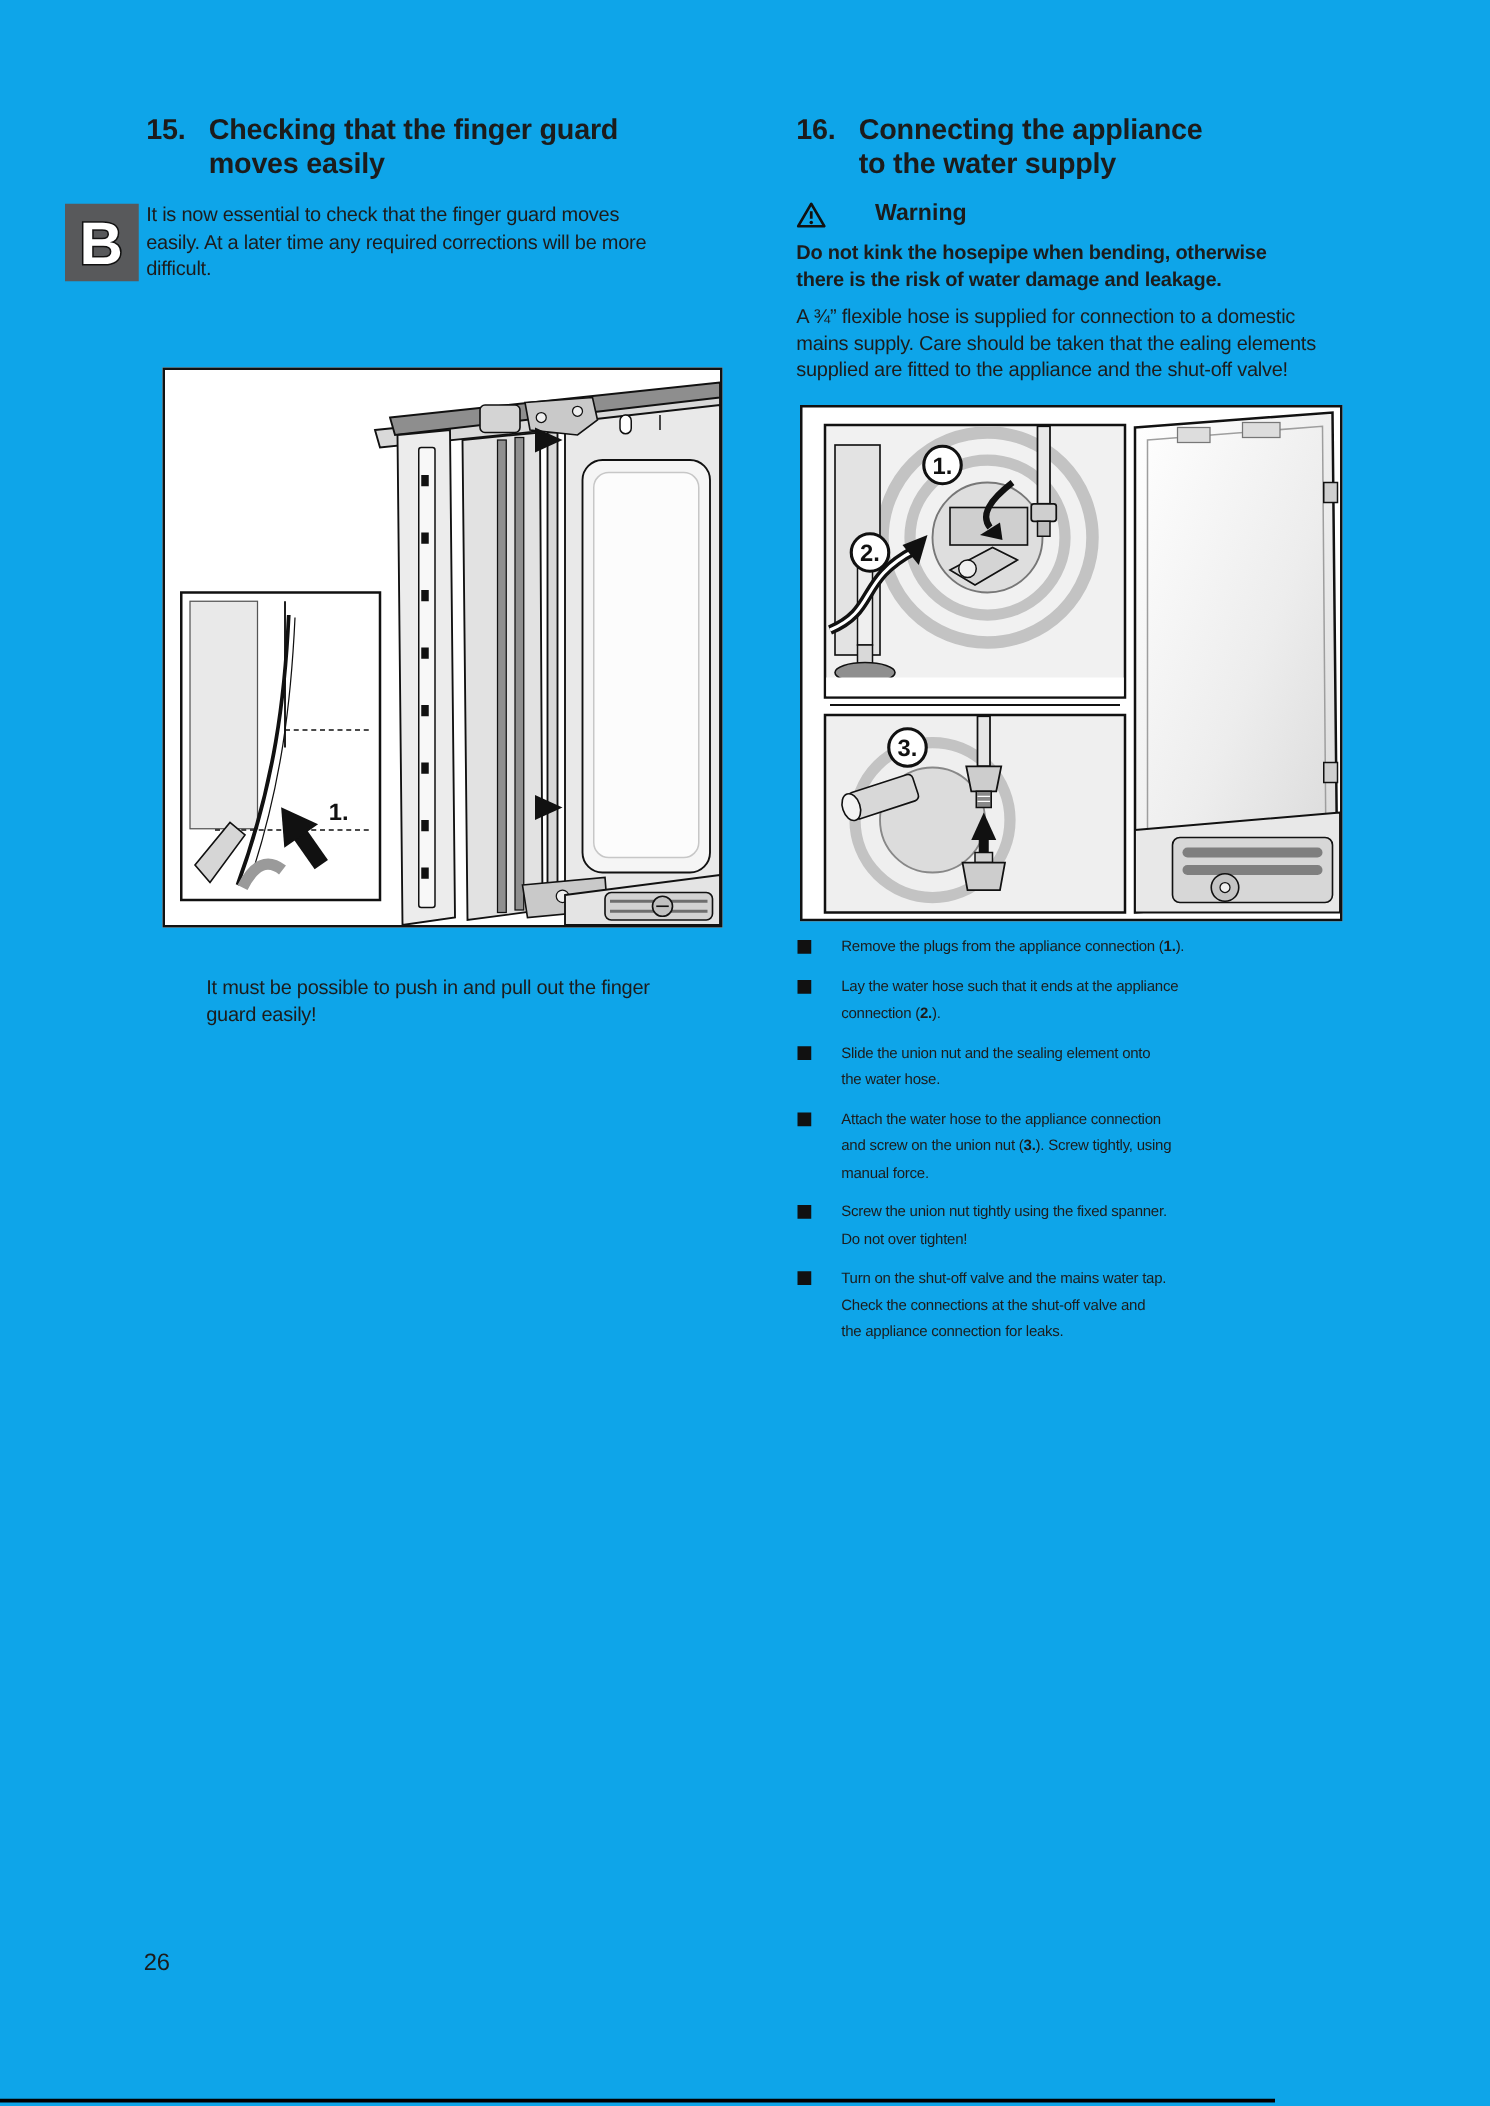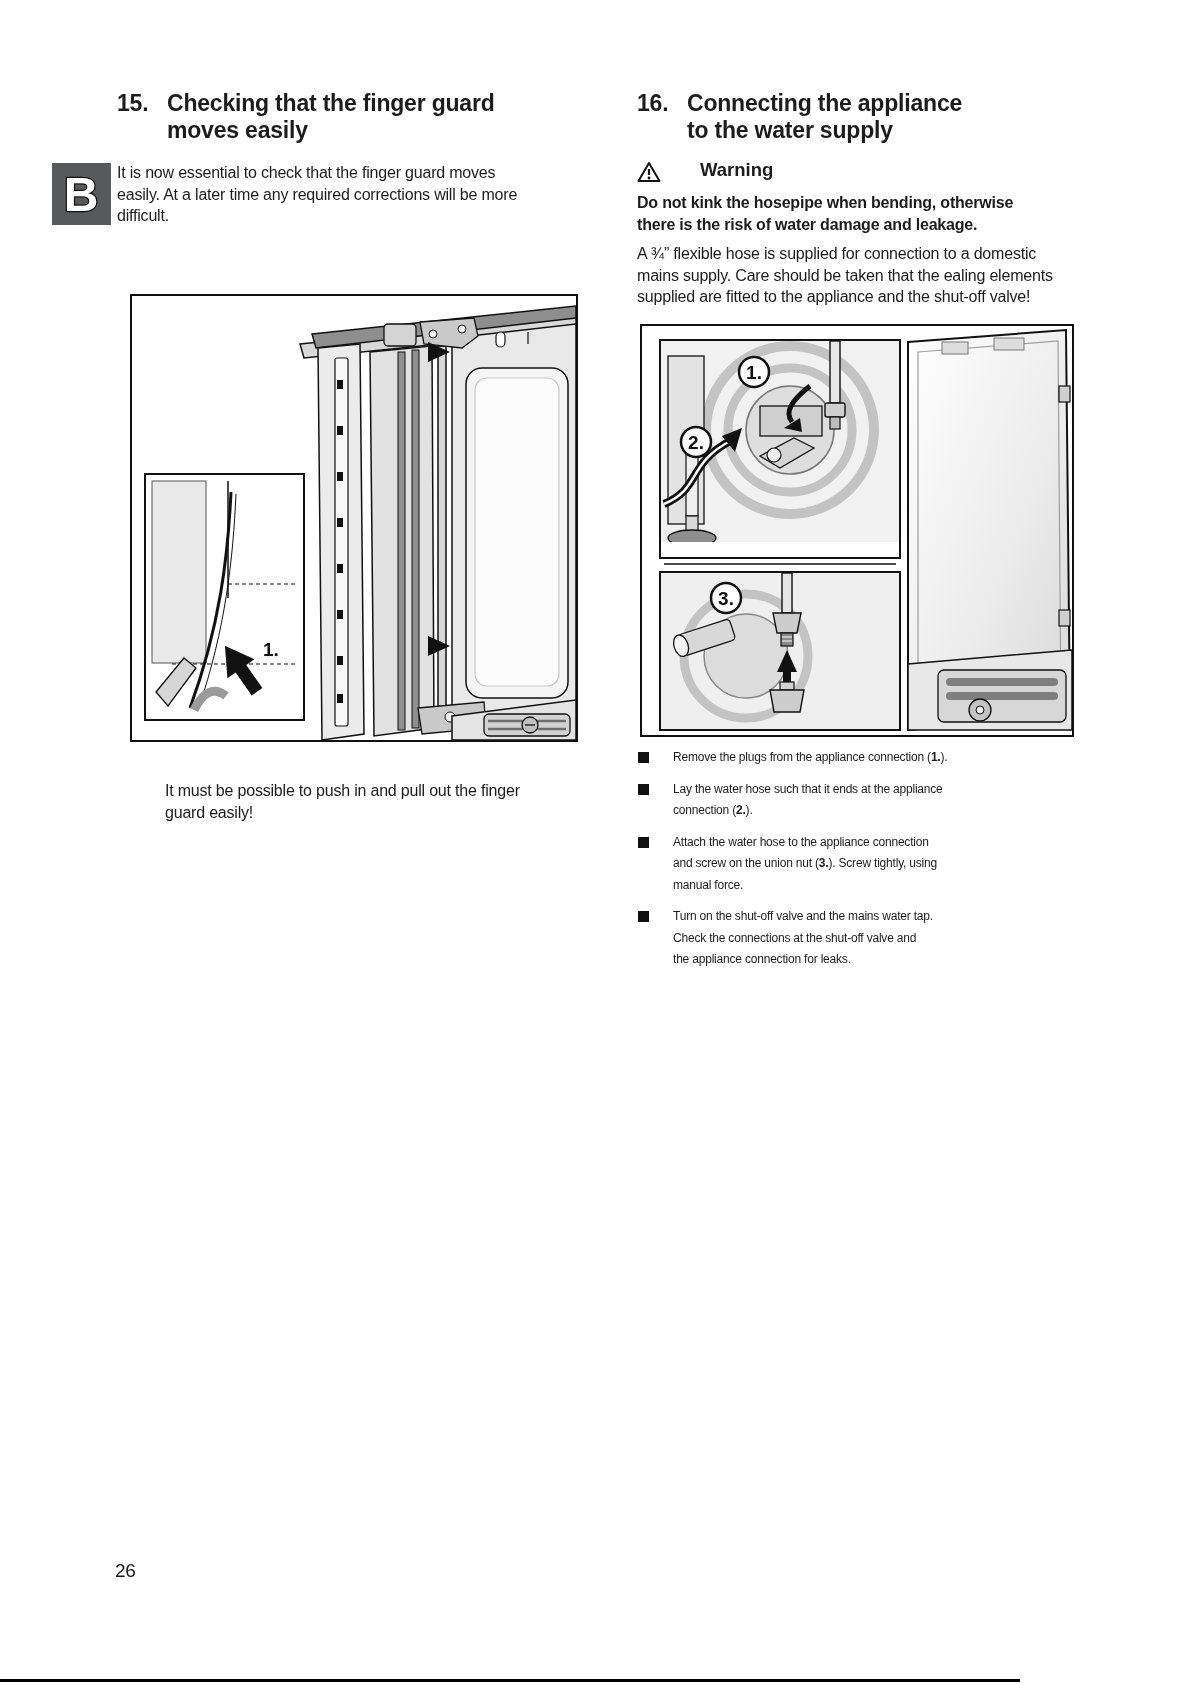"15." .page { background: #ffffff -> #0ea5e9 }
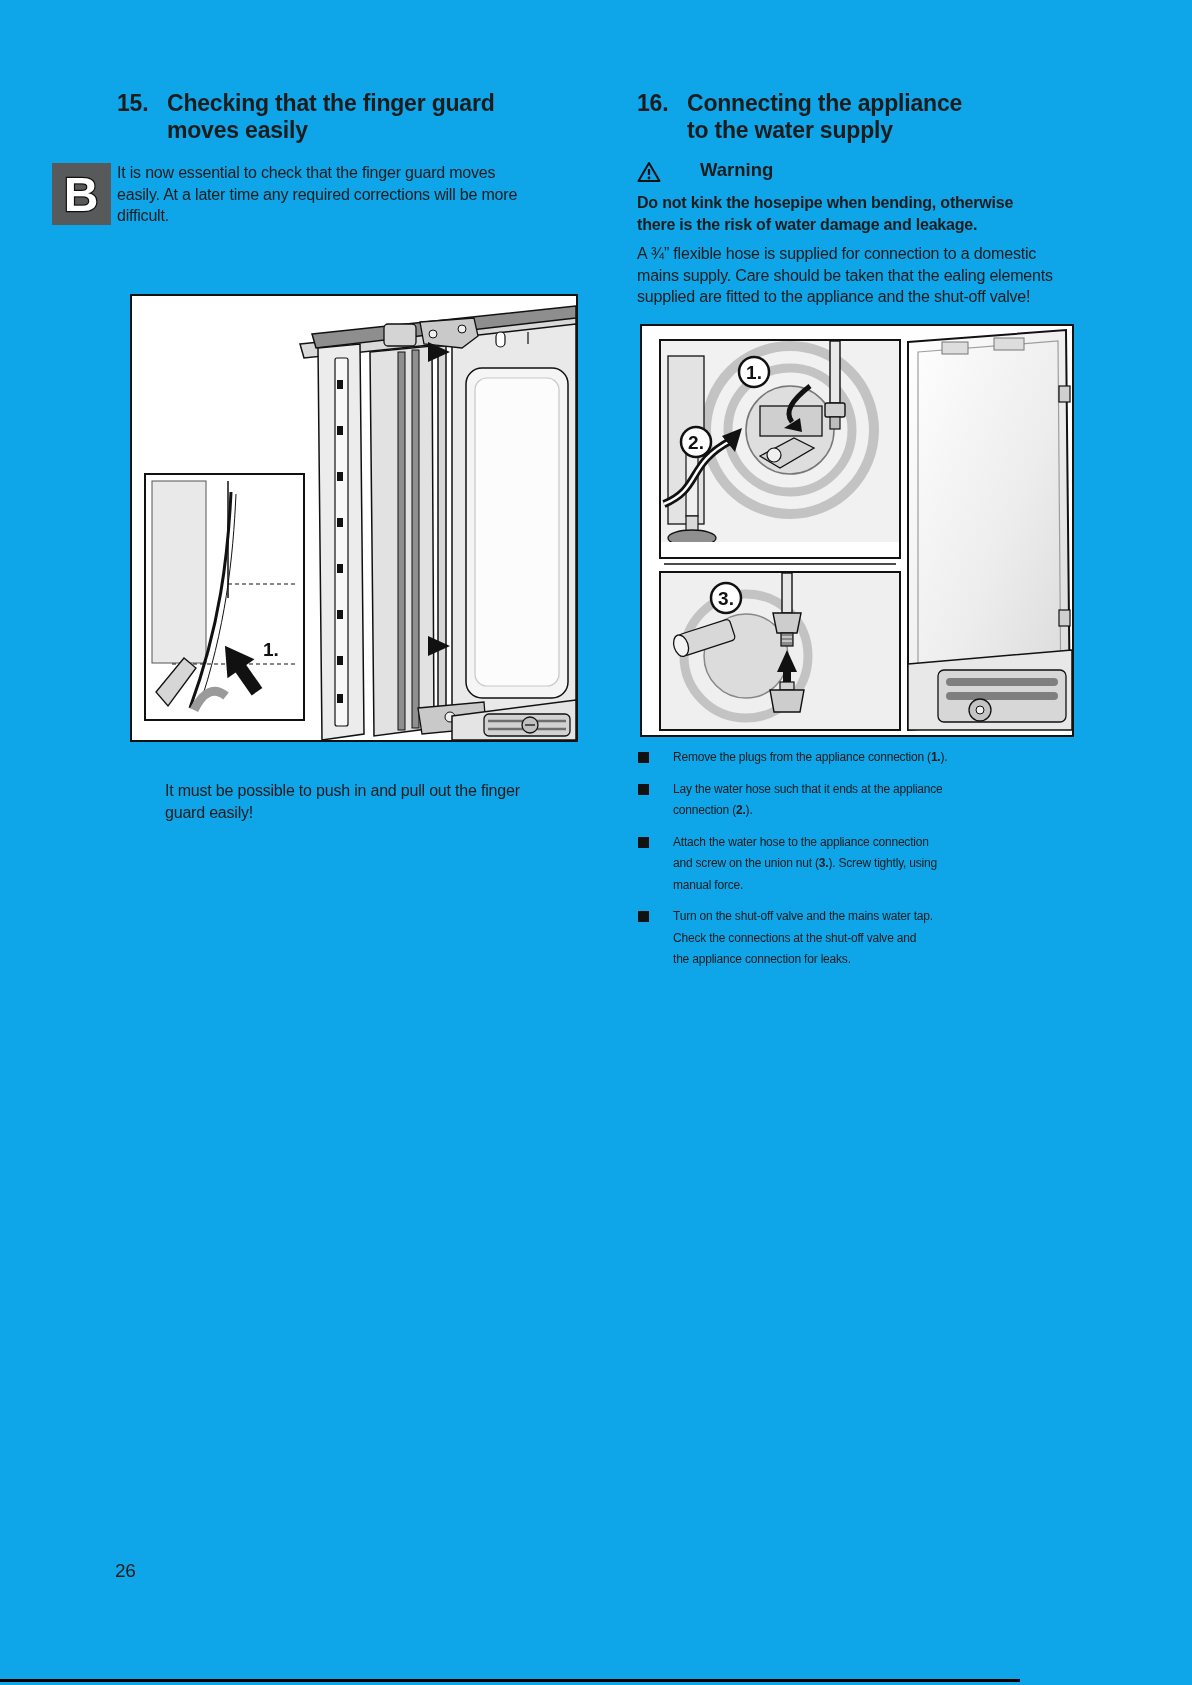"Slide the union nut and" li { html: none -> <li><span></span><span>Slide the union nut and the sealing element onto the water hose.</span><span></span><span></span></li> }
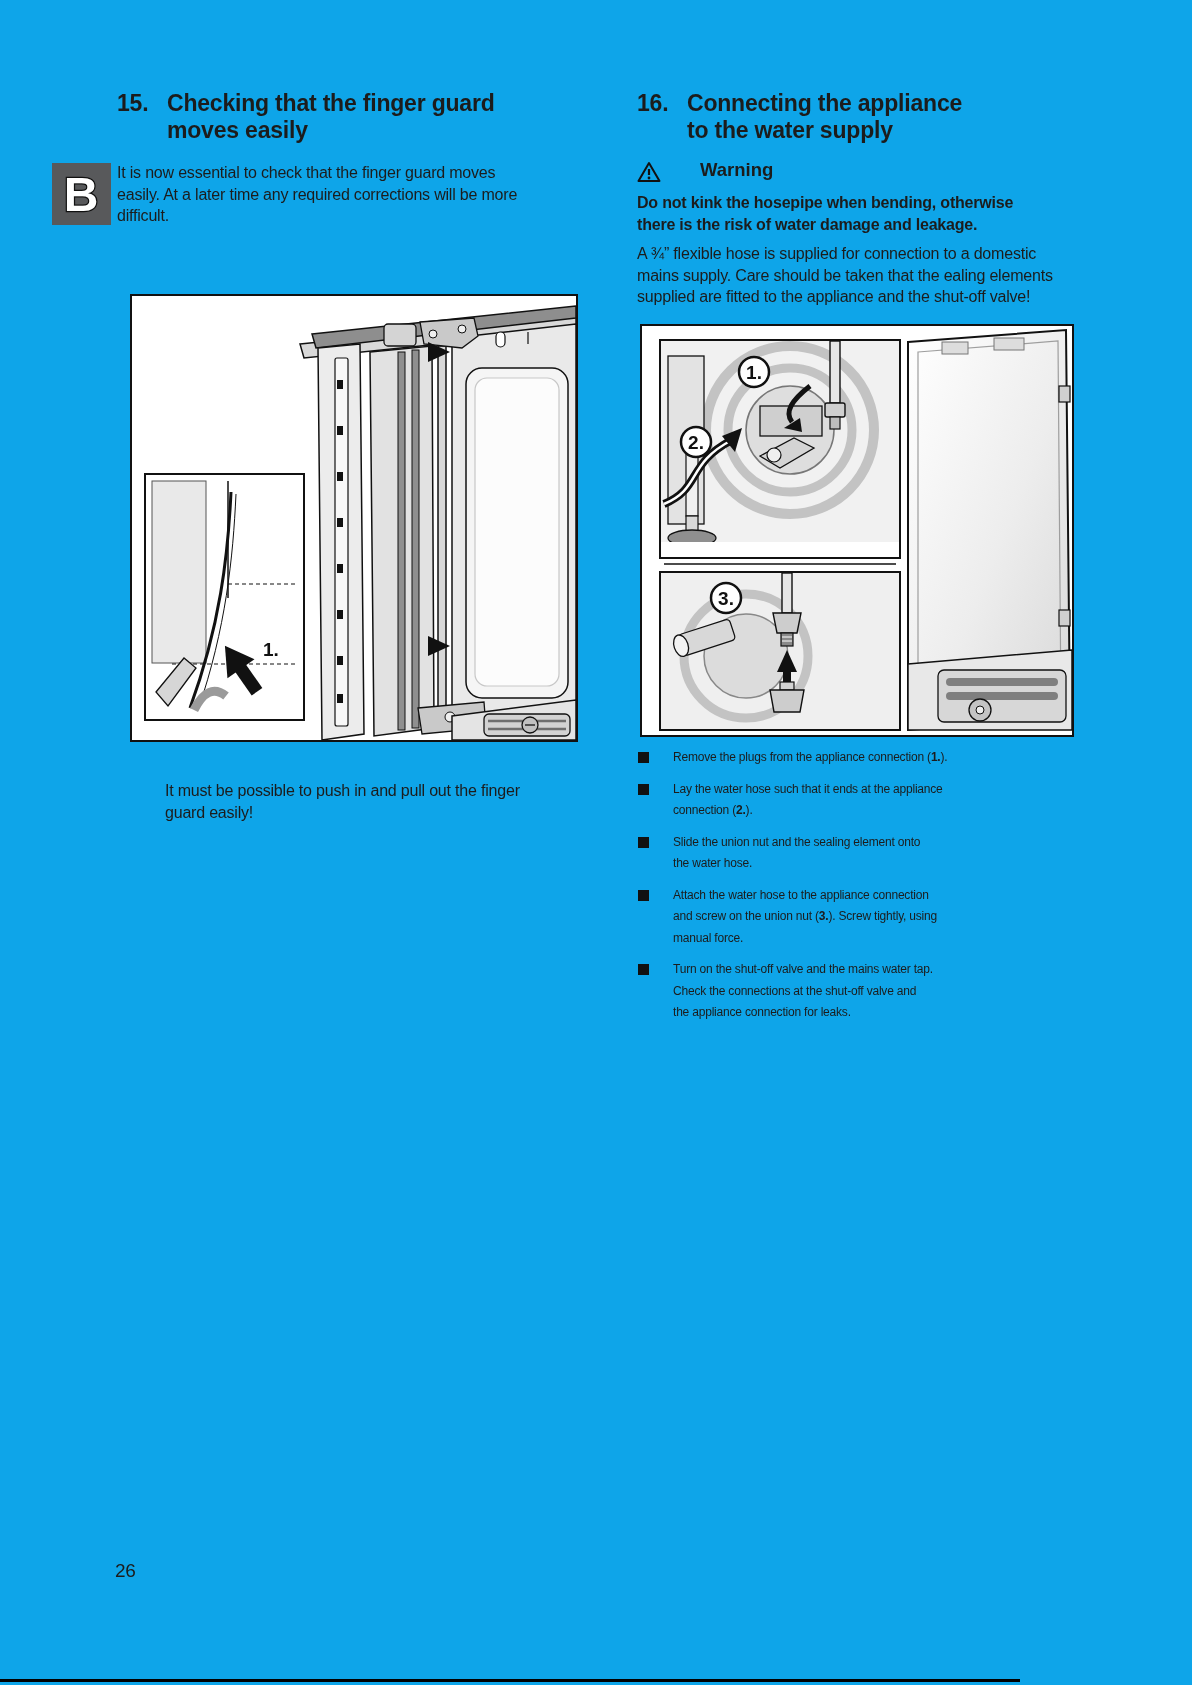"Screw the union nut tightly" li { html: none -> <li><span></span><span>Screw the union nut tightly using the fixed spanner. Do not over tighten!</span><span></span><span></span></li> }
